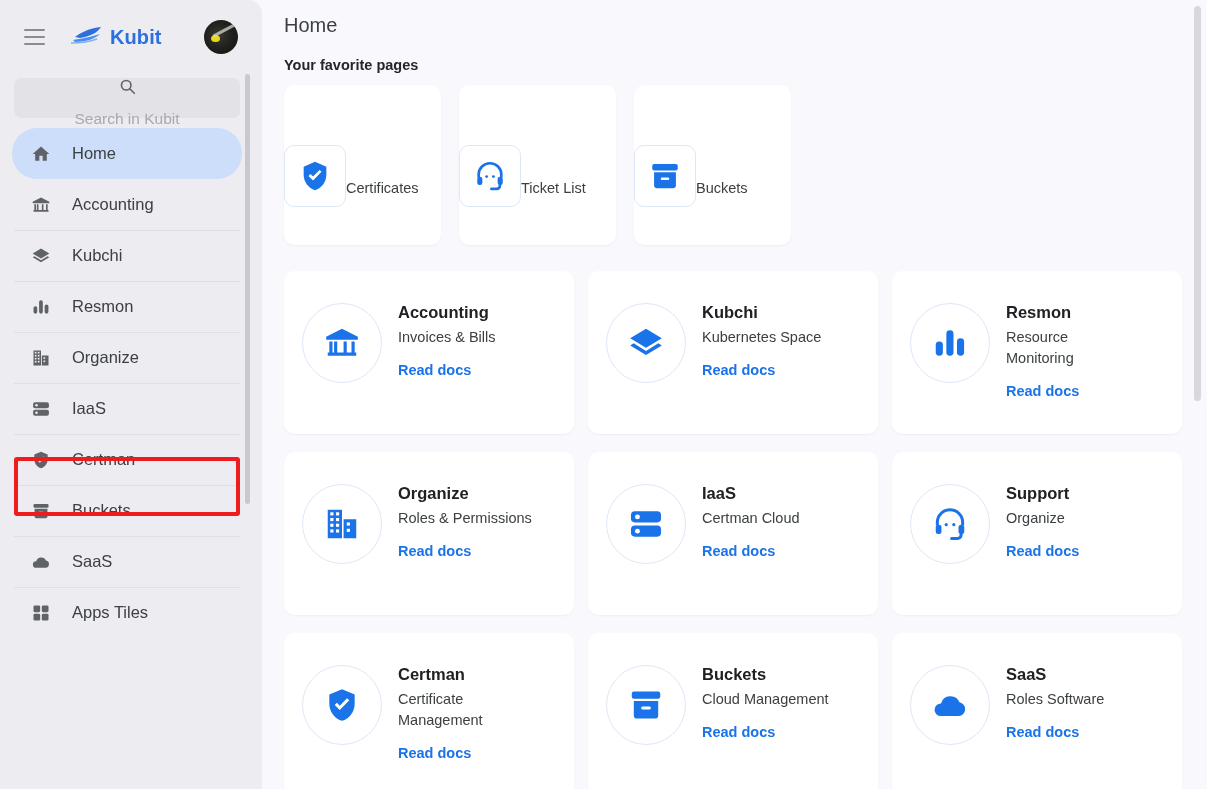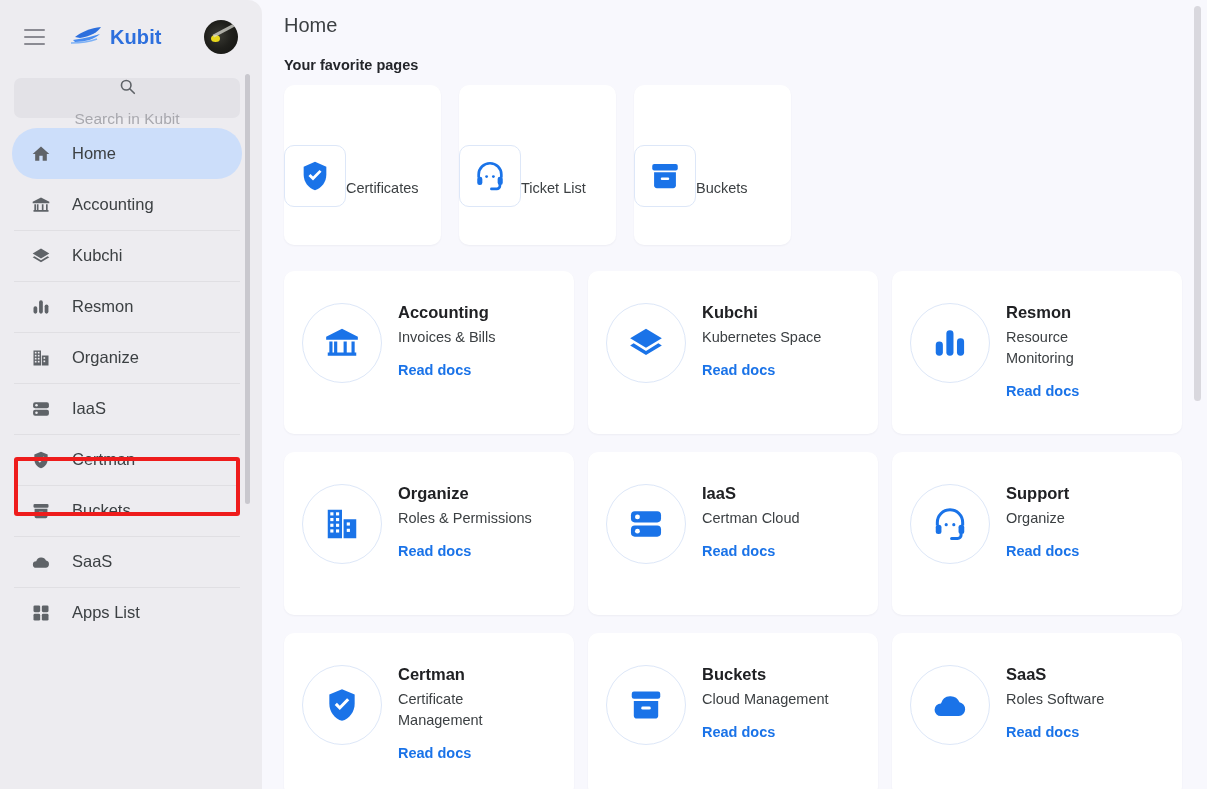"Apps List" span.nav-label { text: List -> Tiles }
